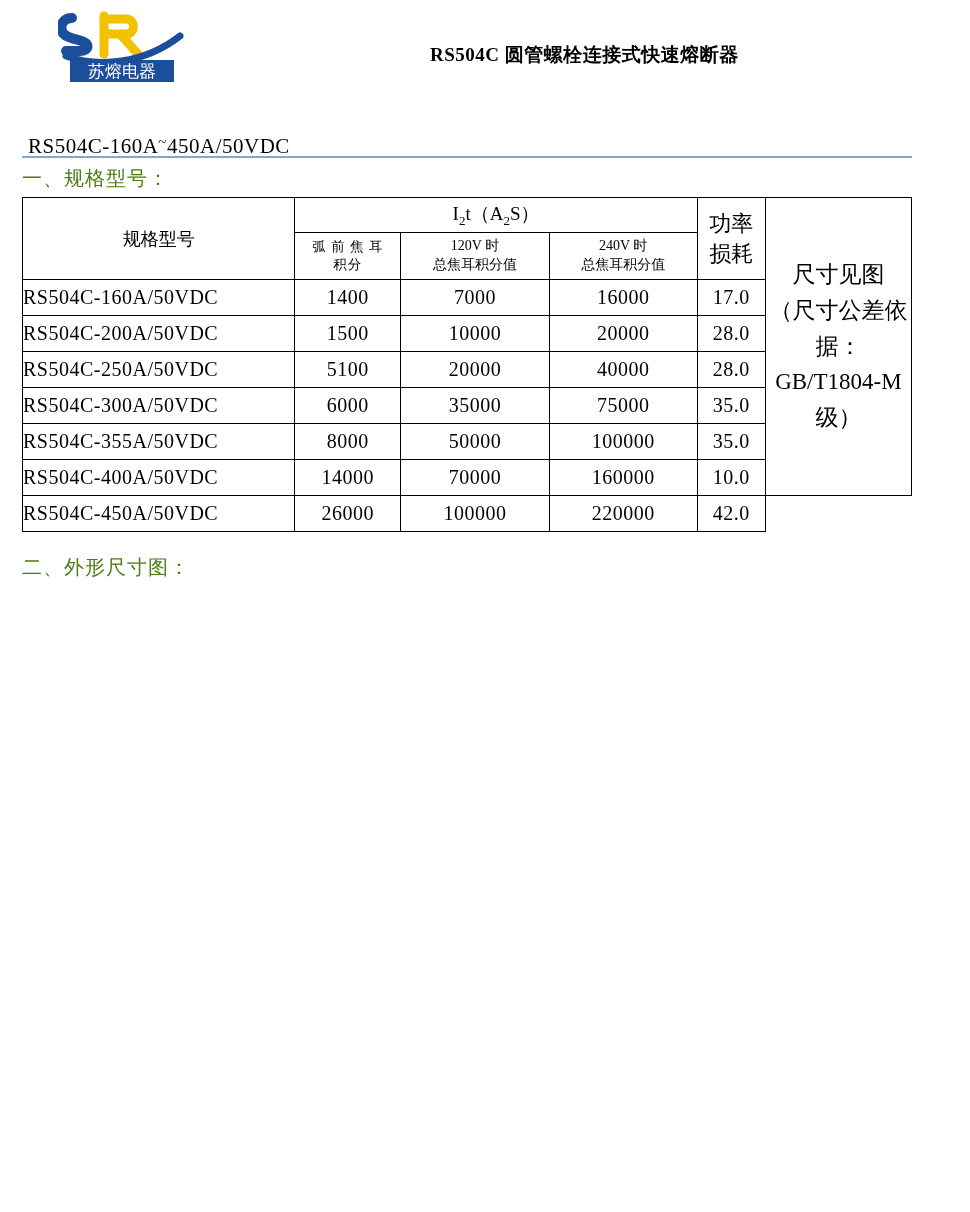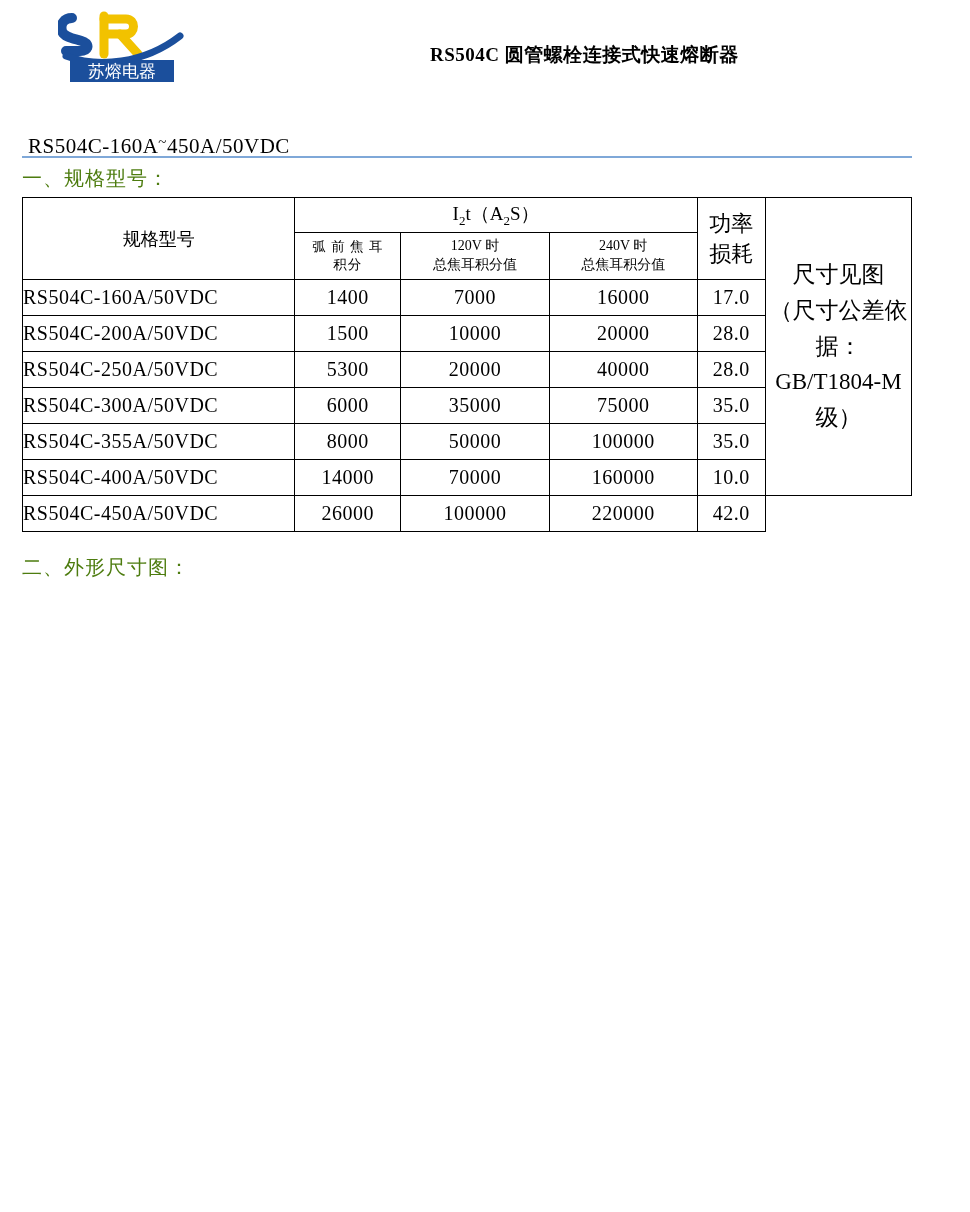"5300" td.row-cell { text: 5300 -> 5100 }
